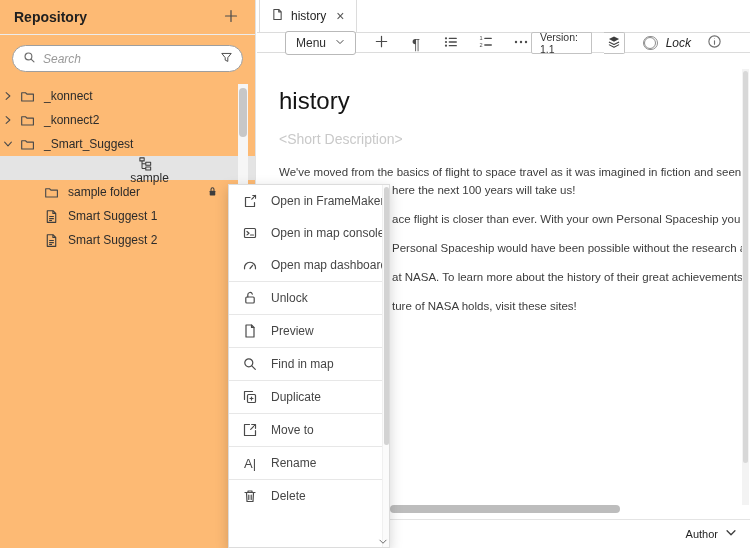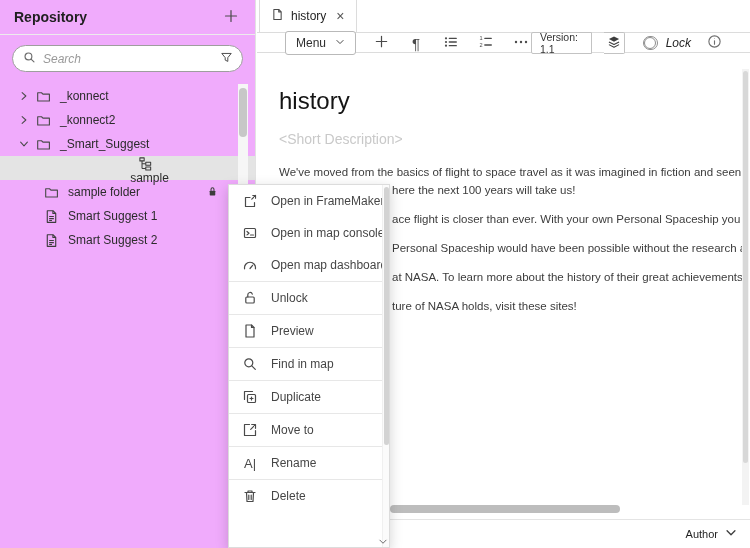"Repository" .left-panel { background: #f0abfc -> #fdba74 }
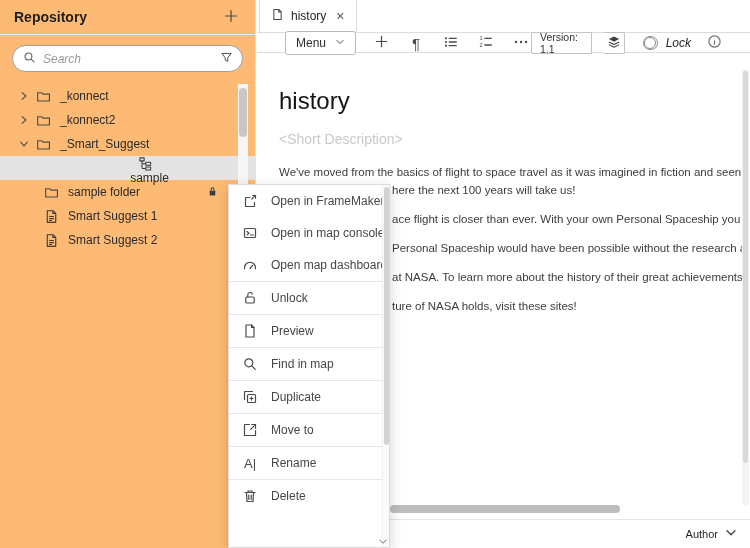"_konnect" .tree-row { padding-left: 18px -> 2px }
